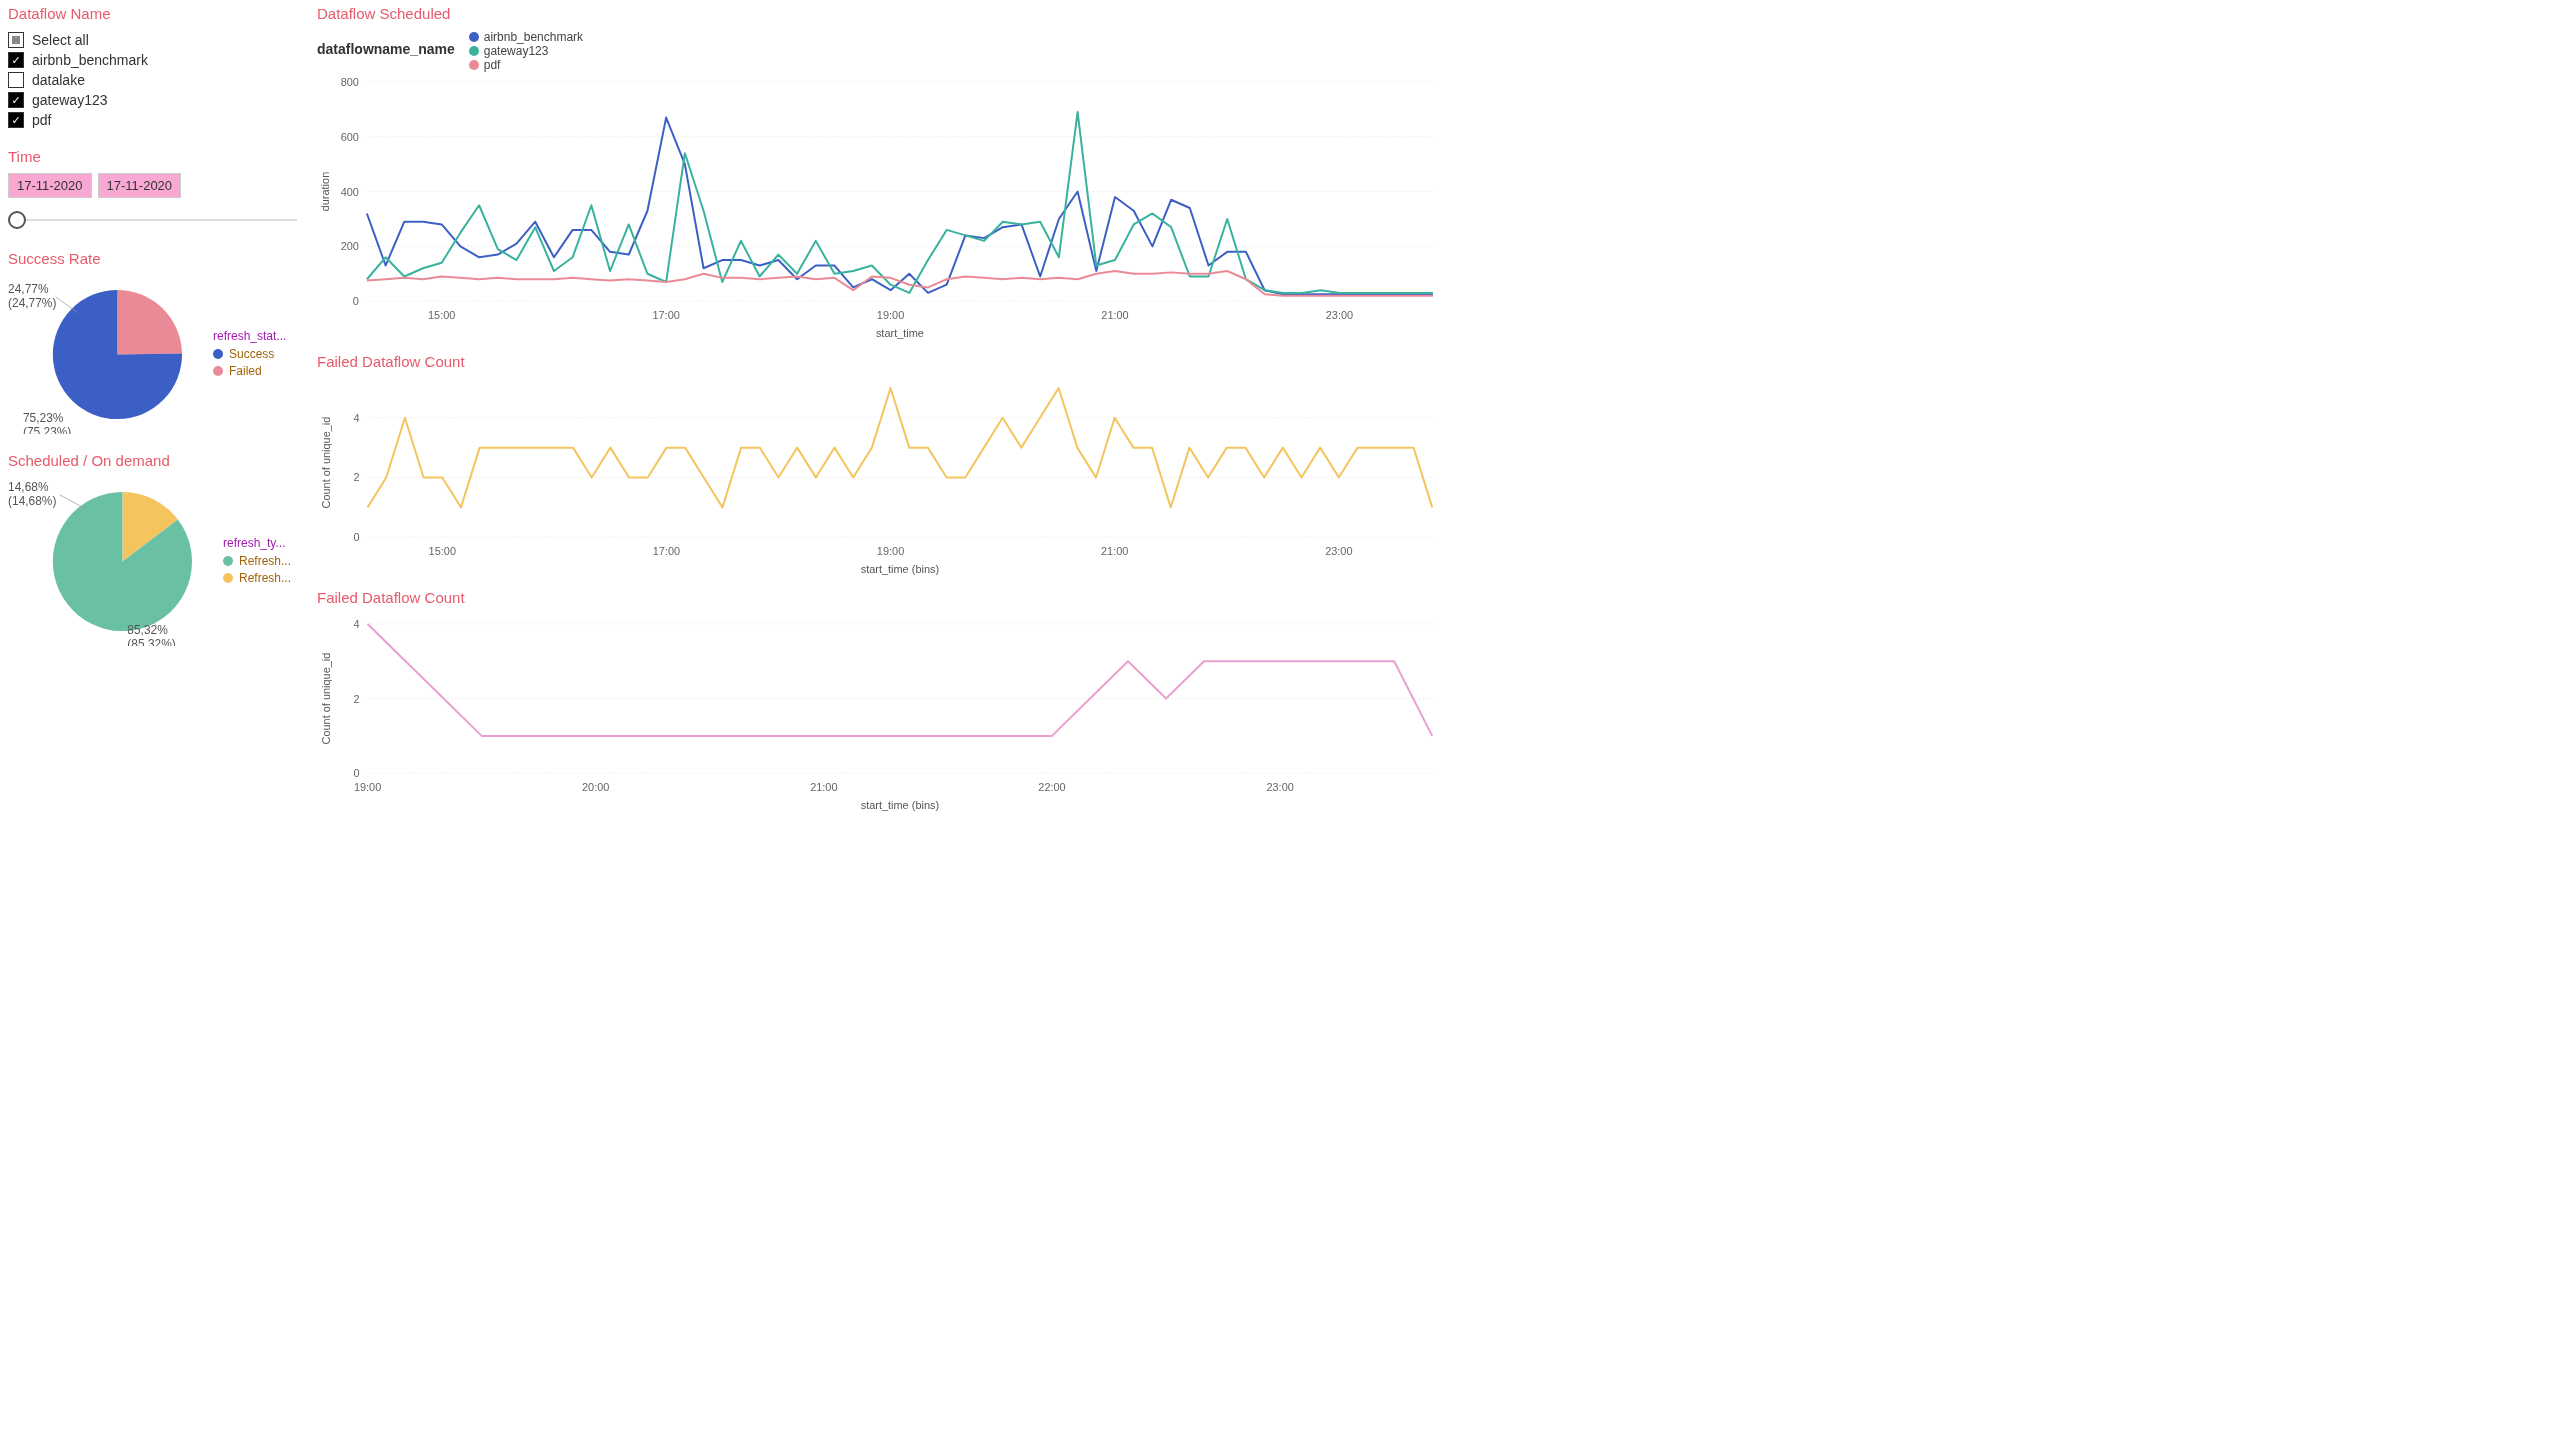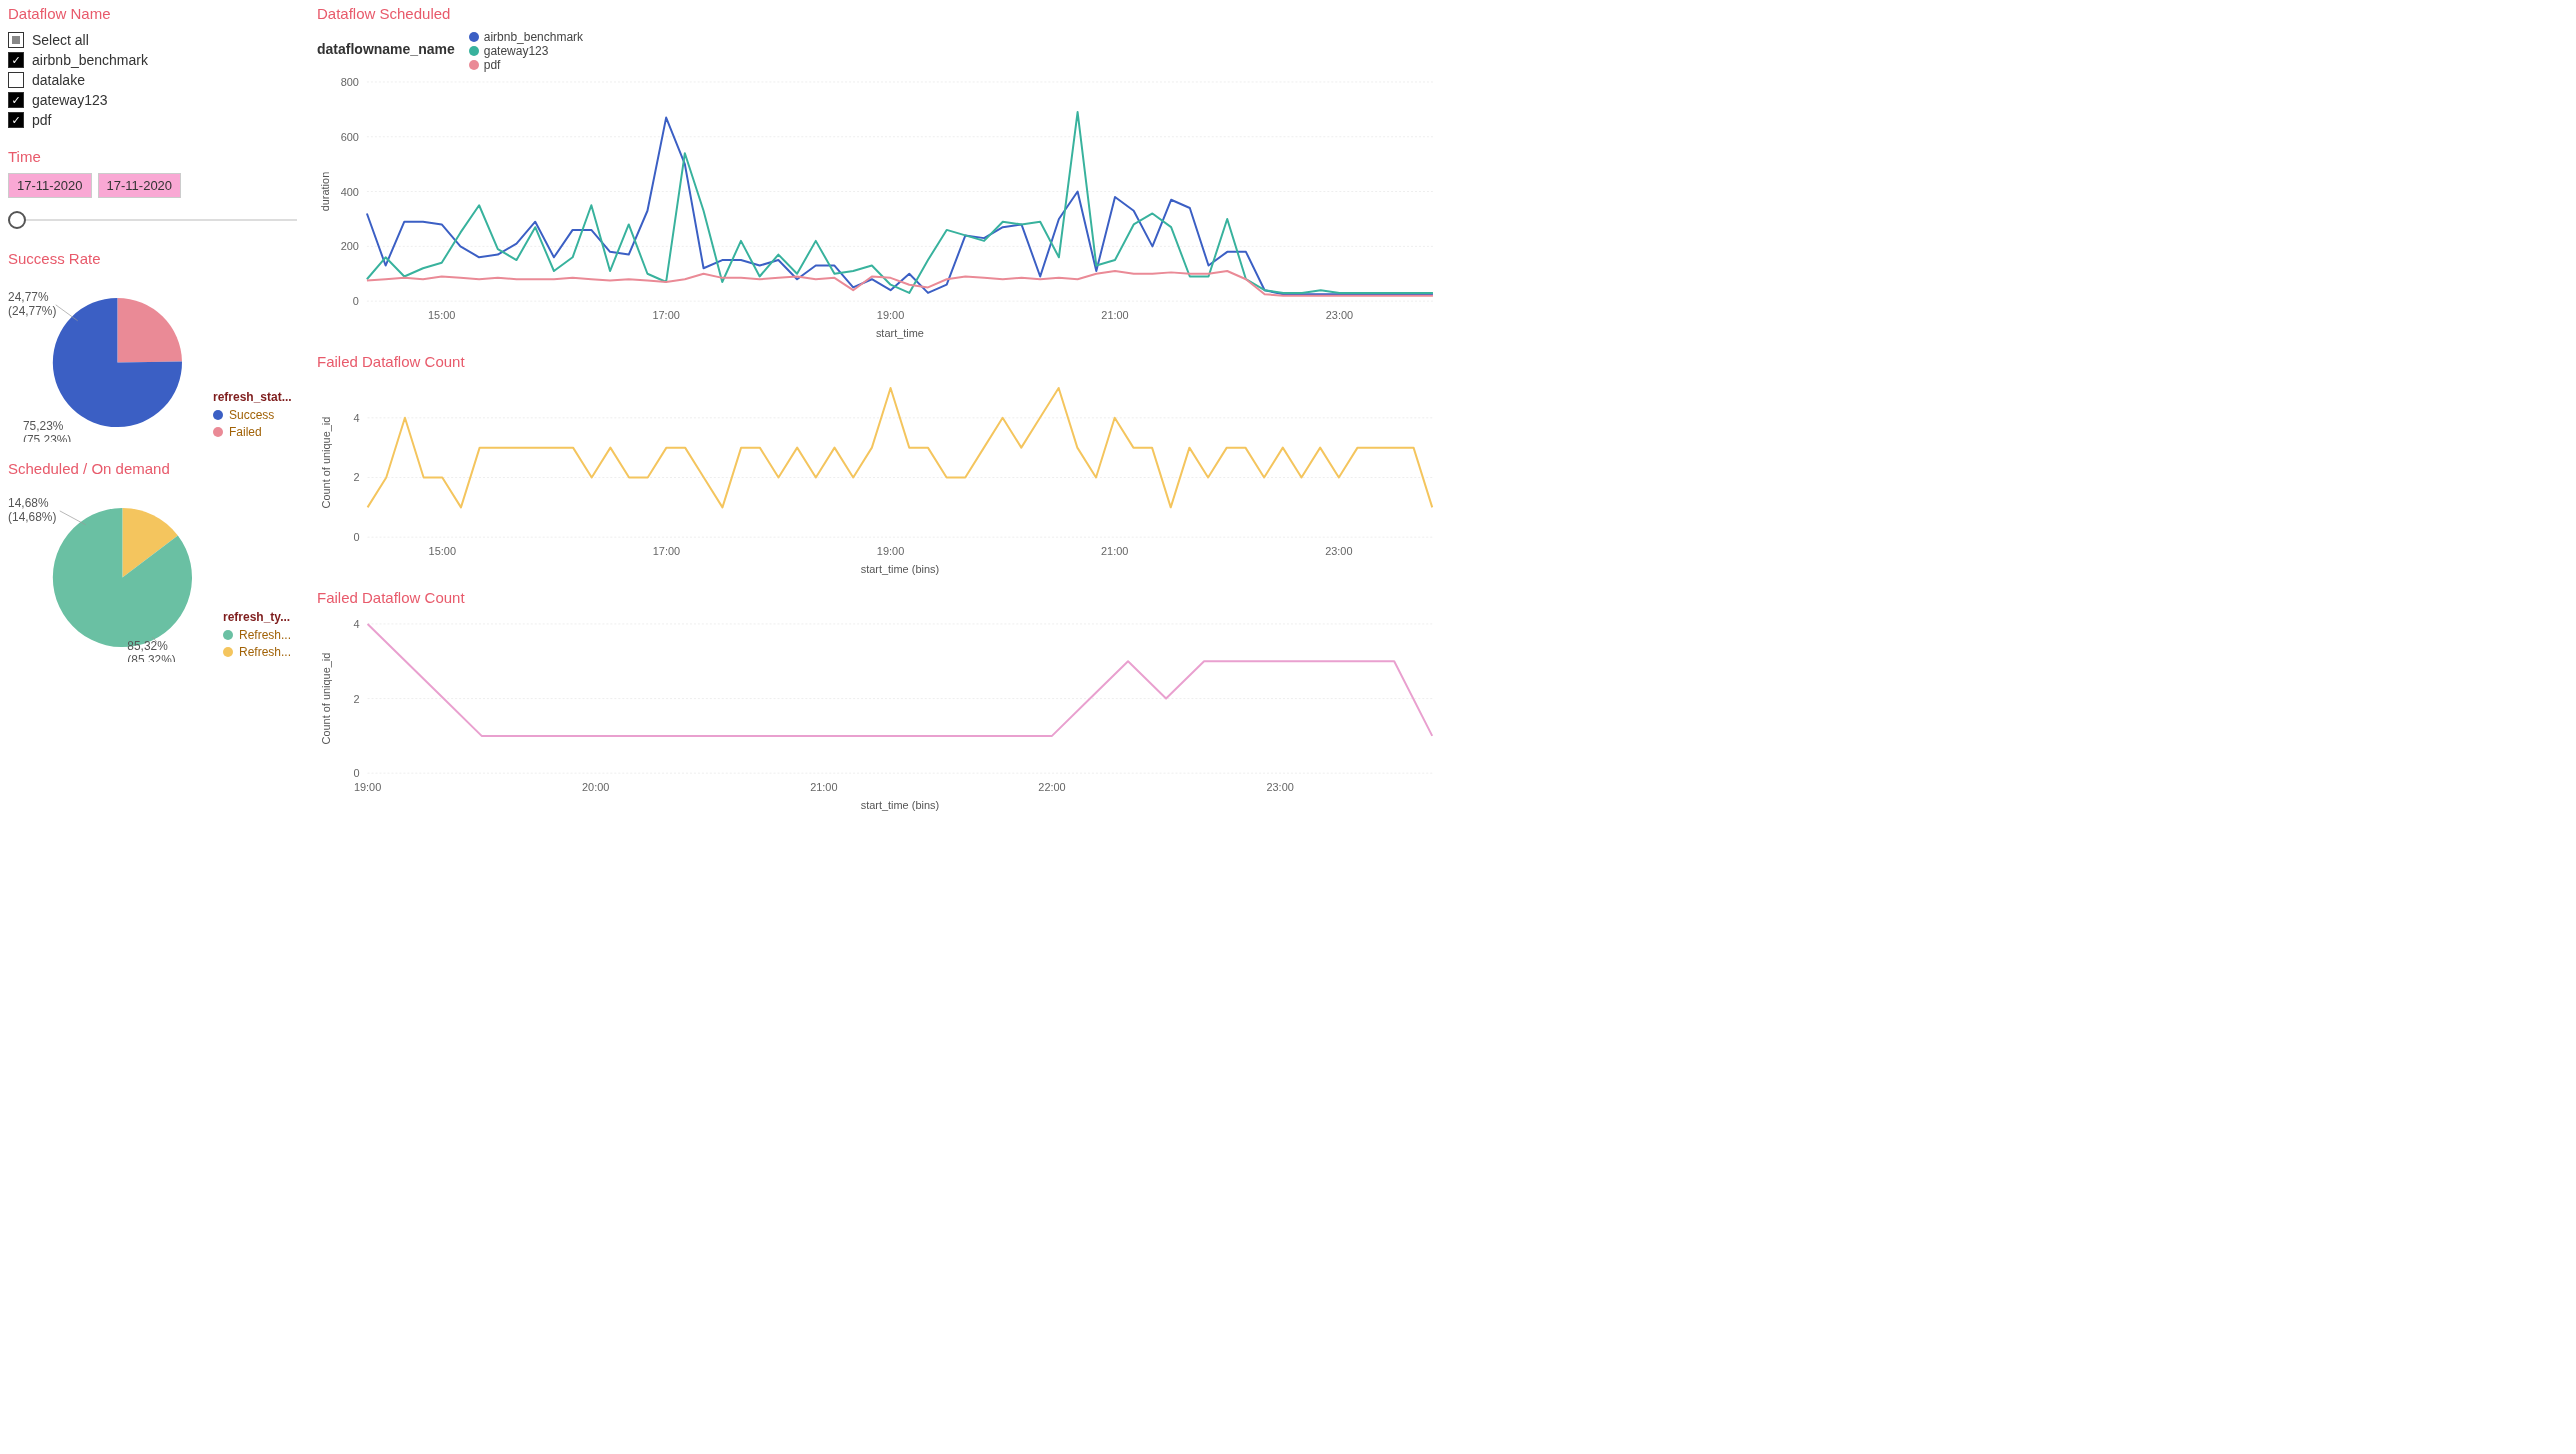"24,77%" .pie-block { align-items: flex-end -> center; margin-top: 16px -> 0 }
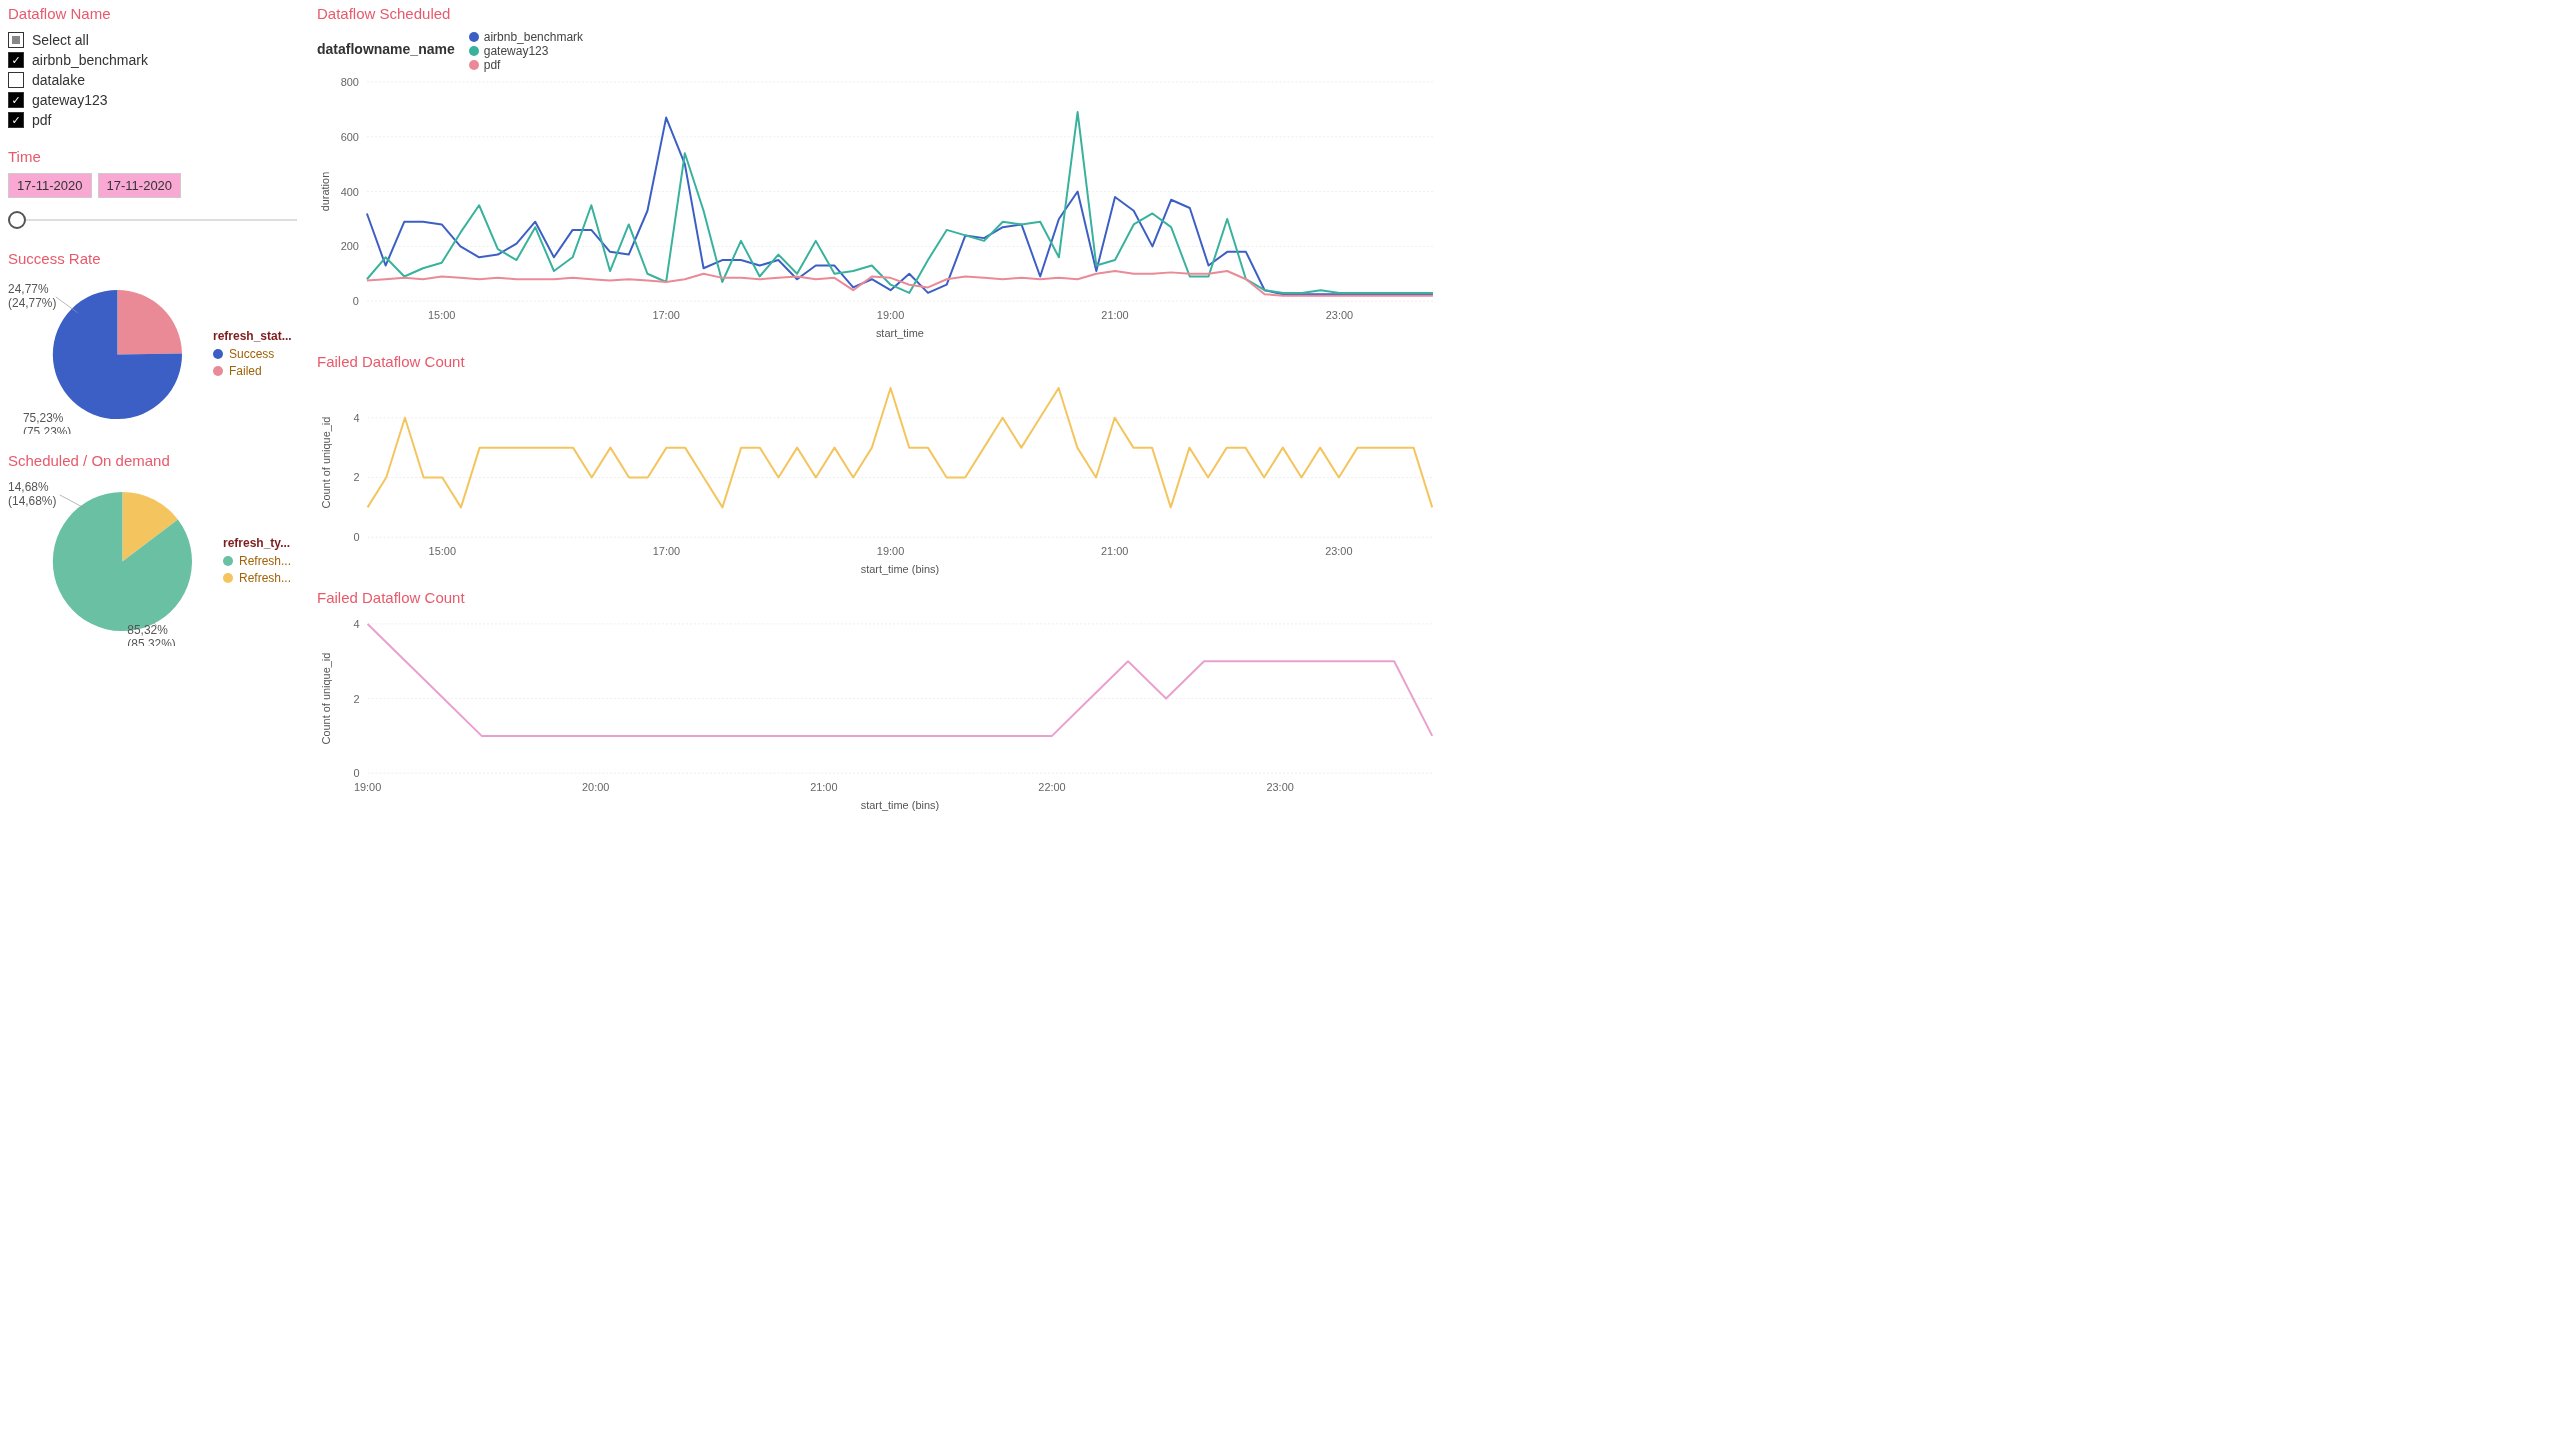"refresh_stat..." .legend-title { color: #7f1d1d -> #a21caf; font-weight: 700 -> 400 }
